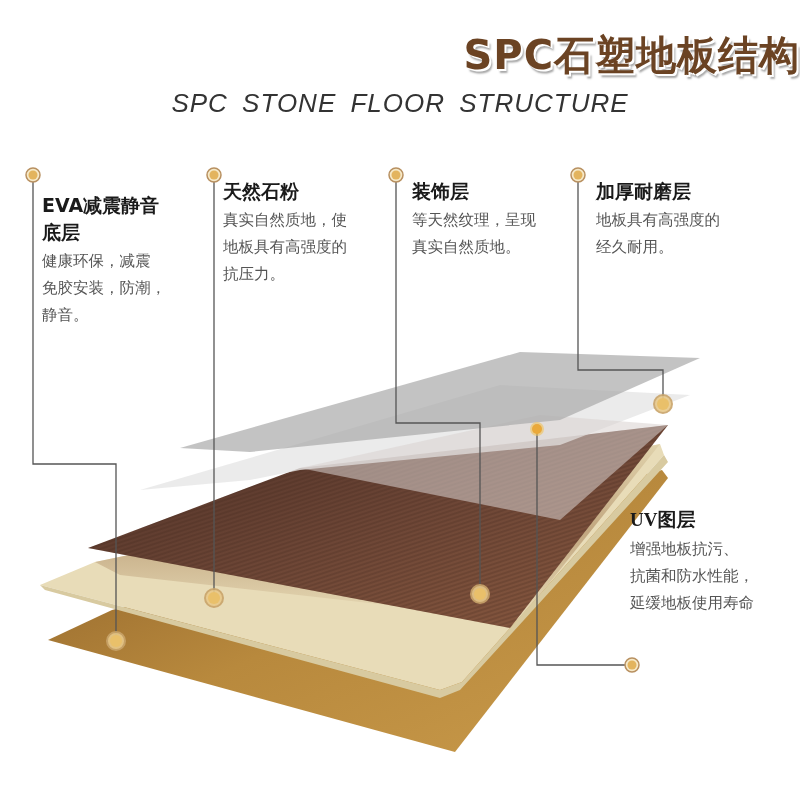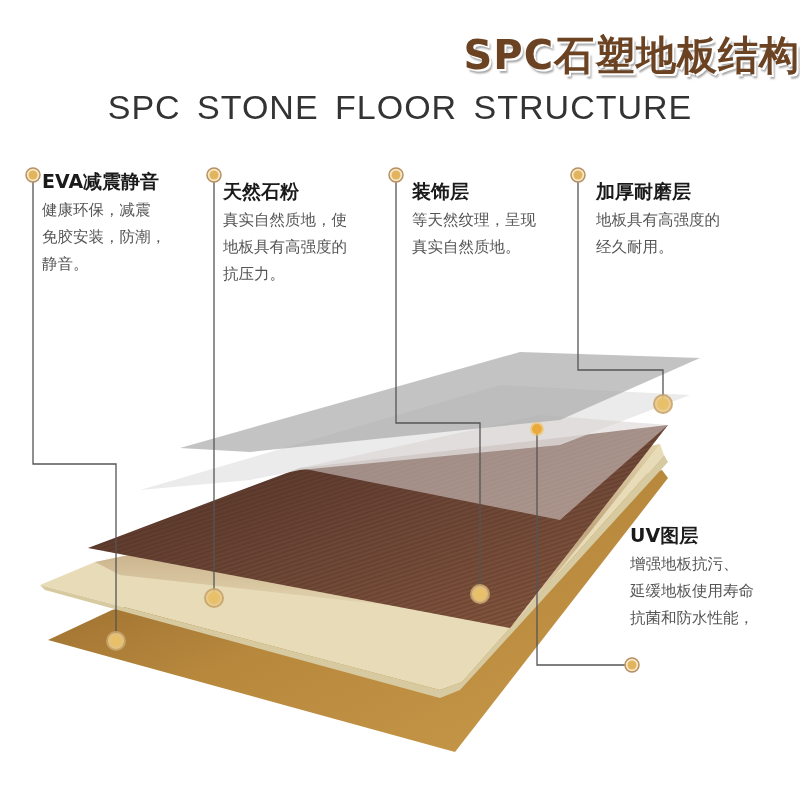"SPC STONE FLOOR STRUCTURE" .title-en { font-size: 34px -> 26px; font-style: none -> italic }
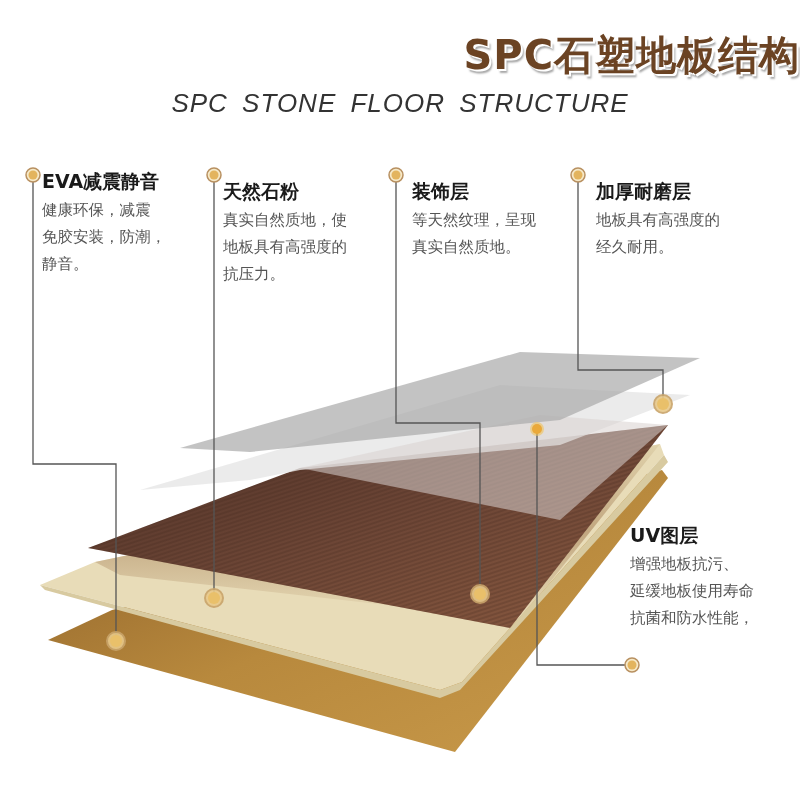"EVA减震静音" div.label { top: 168px -> 192px }
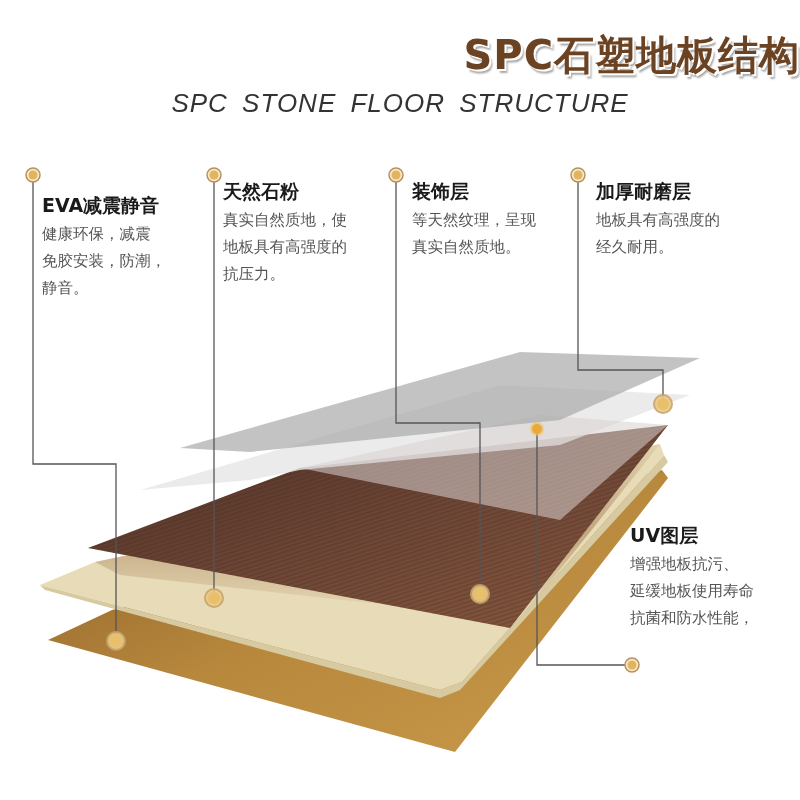"底层" div.head { html: none -> <div>底层</div> }
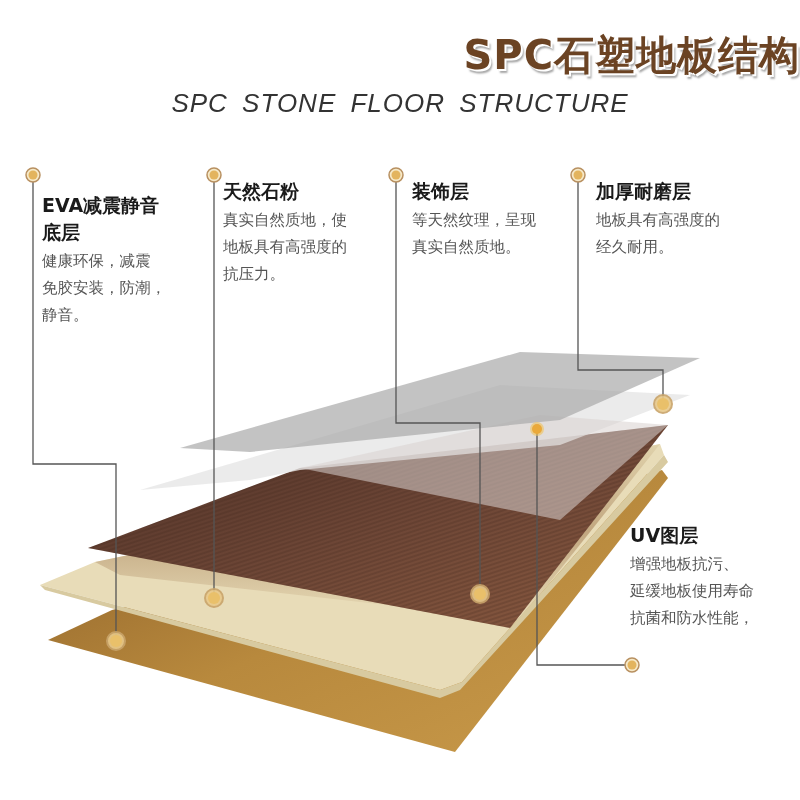"UV图层" div.label { font-family: none -> Liberation Serif, serif; top: 522px -> 506px }
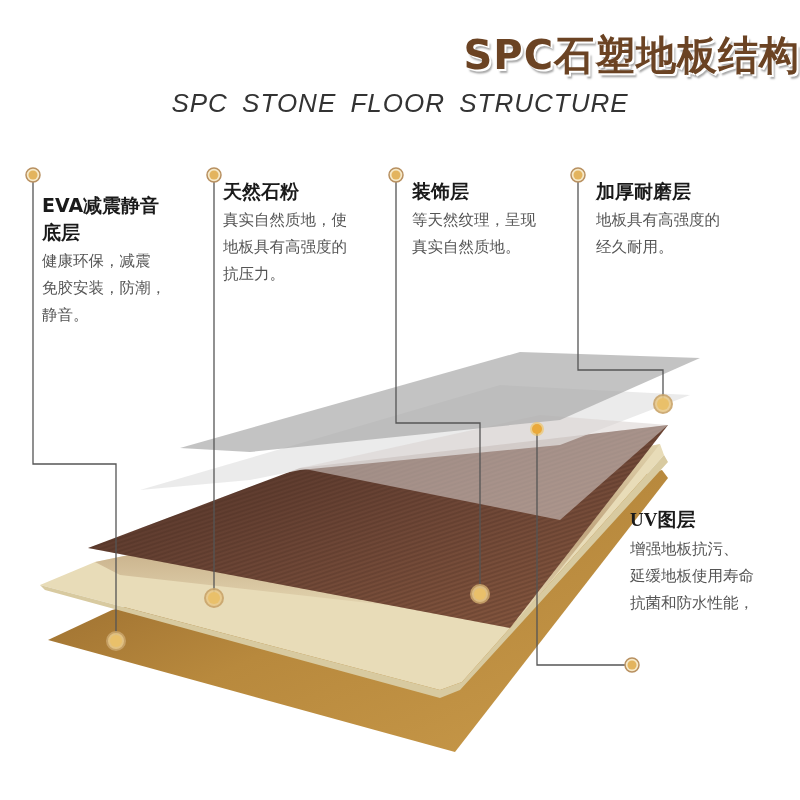"延缓地板使用寿命" div { order: before "抗菌和防水性能，" -> after "抗菌和防水性能，" }
